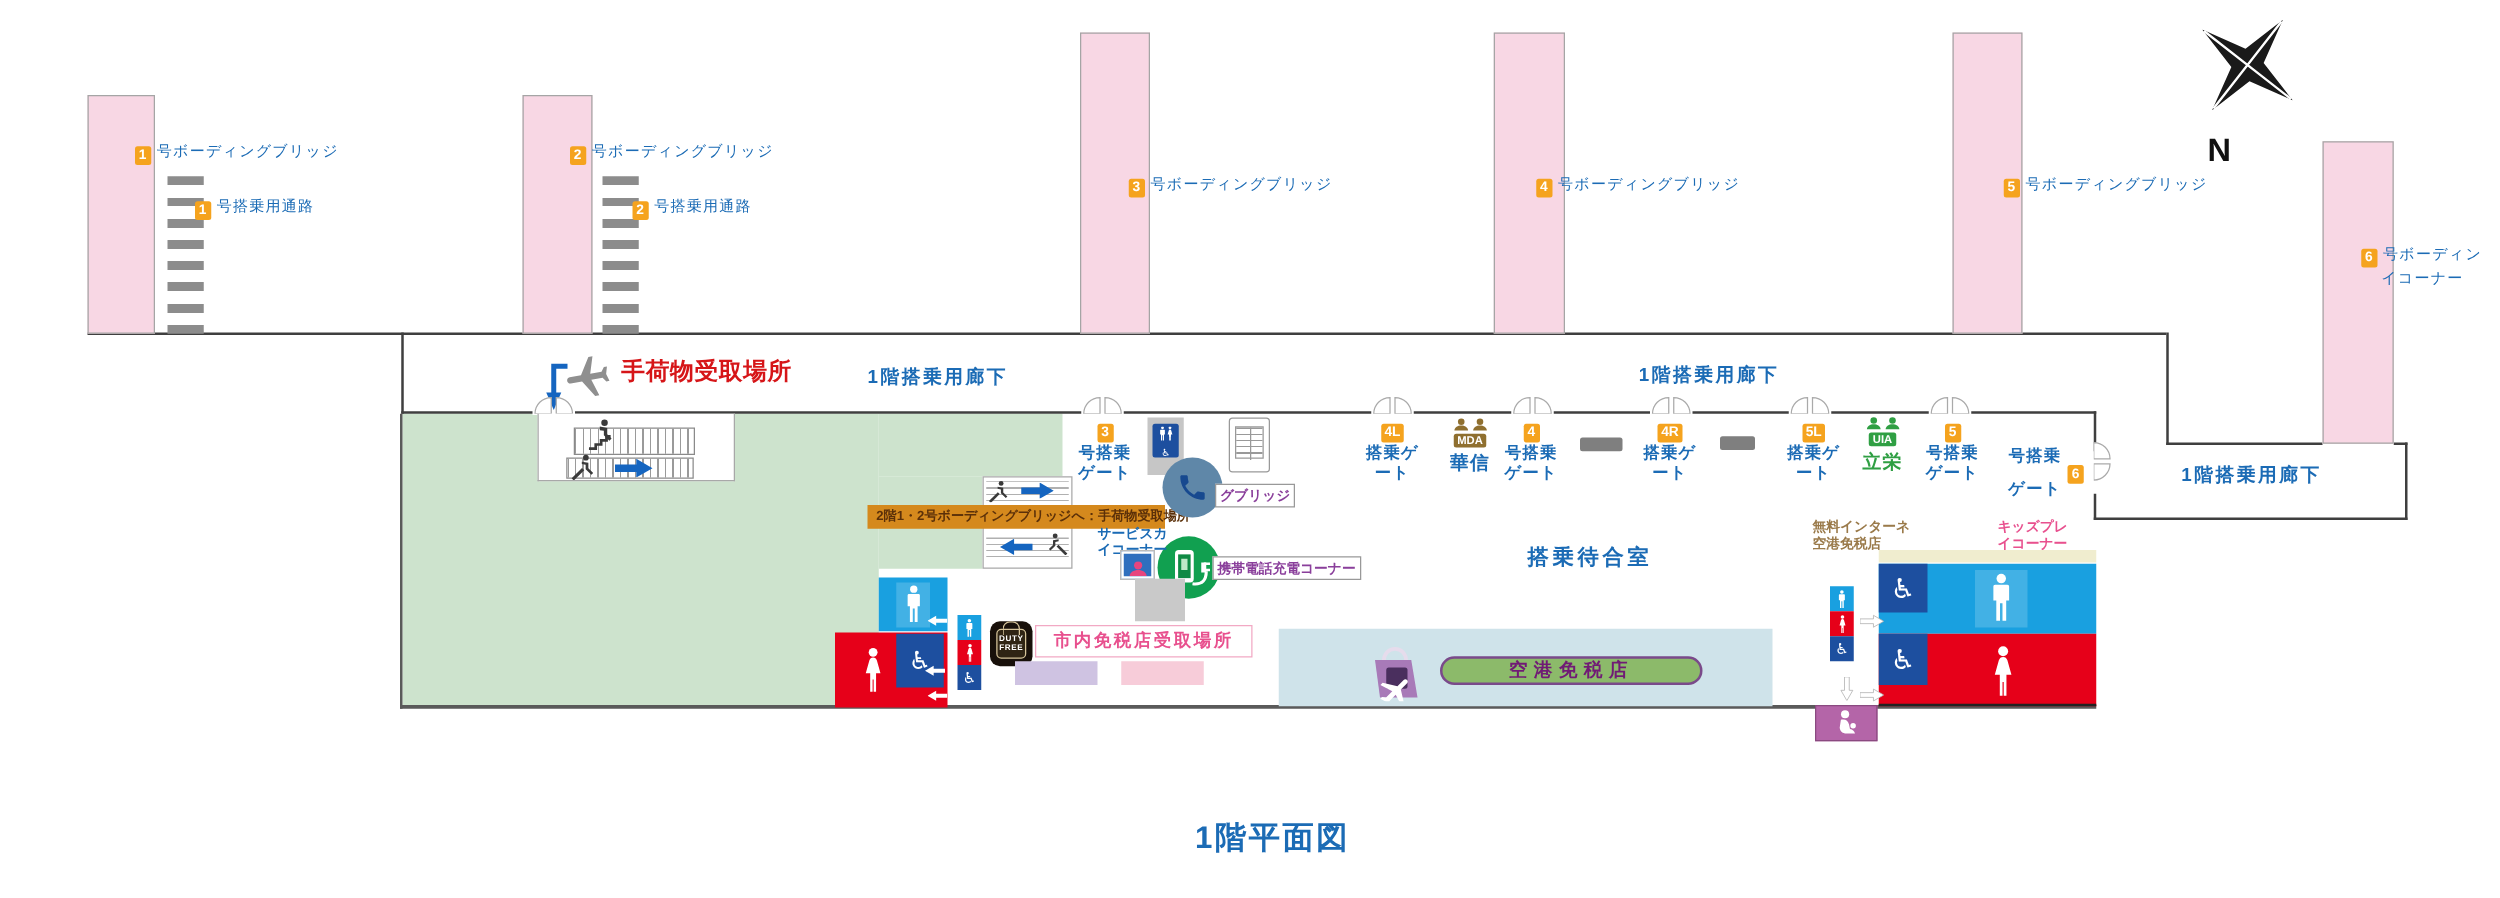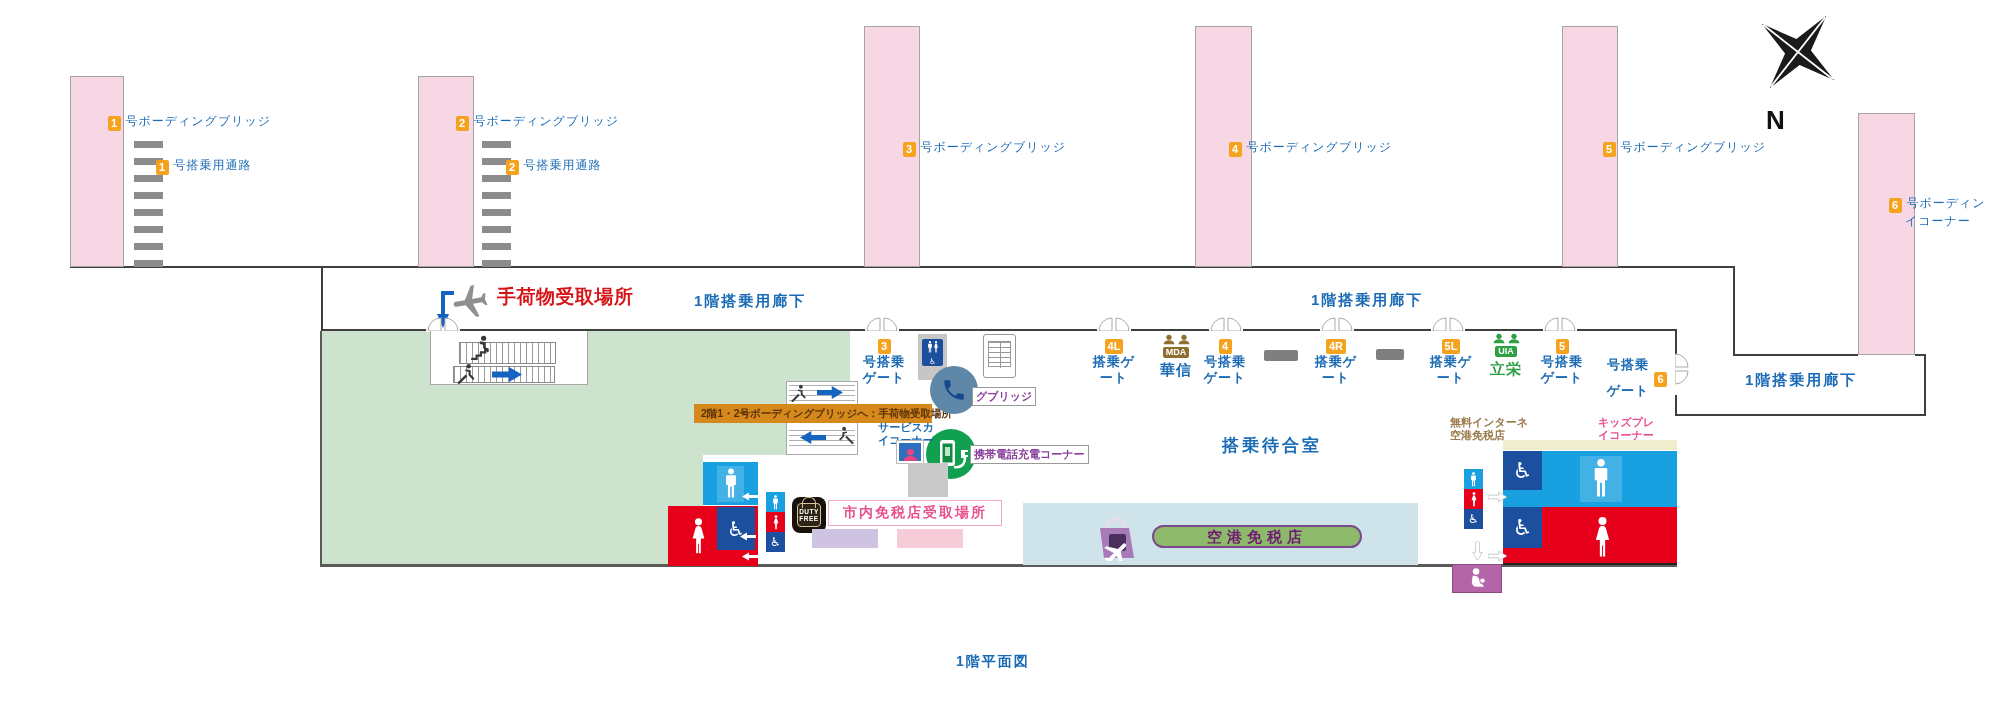"1階平面図" .ptitle { font-size: 14px -> 25px }
